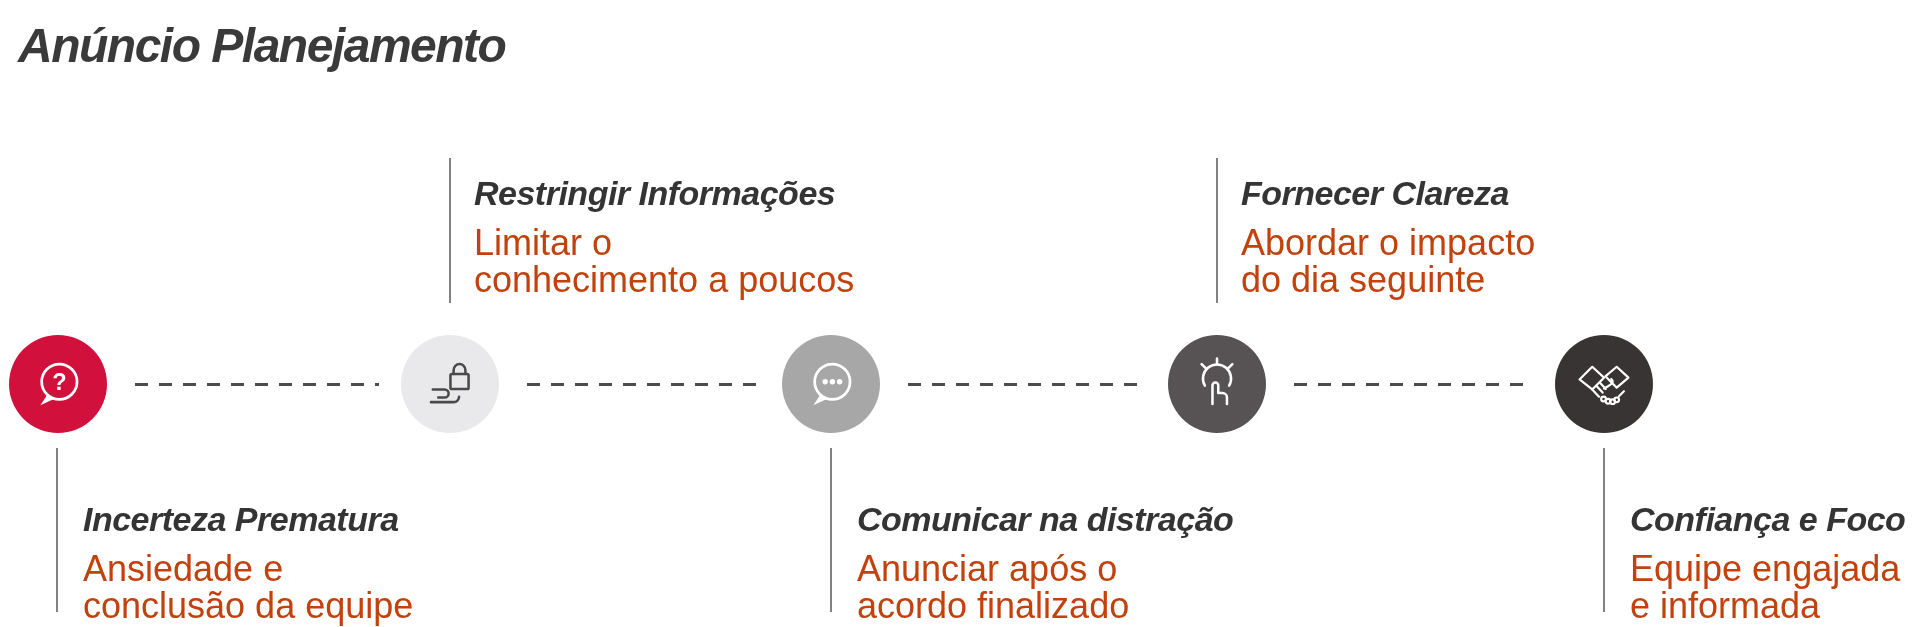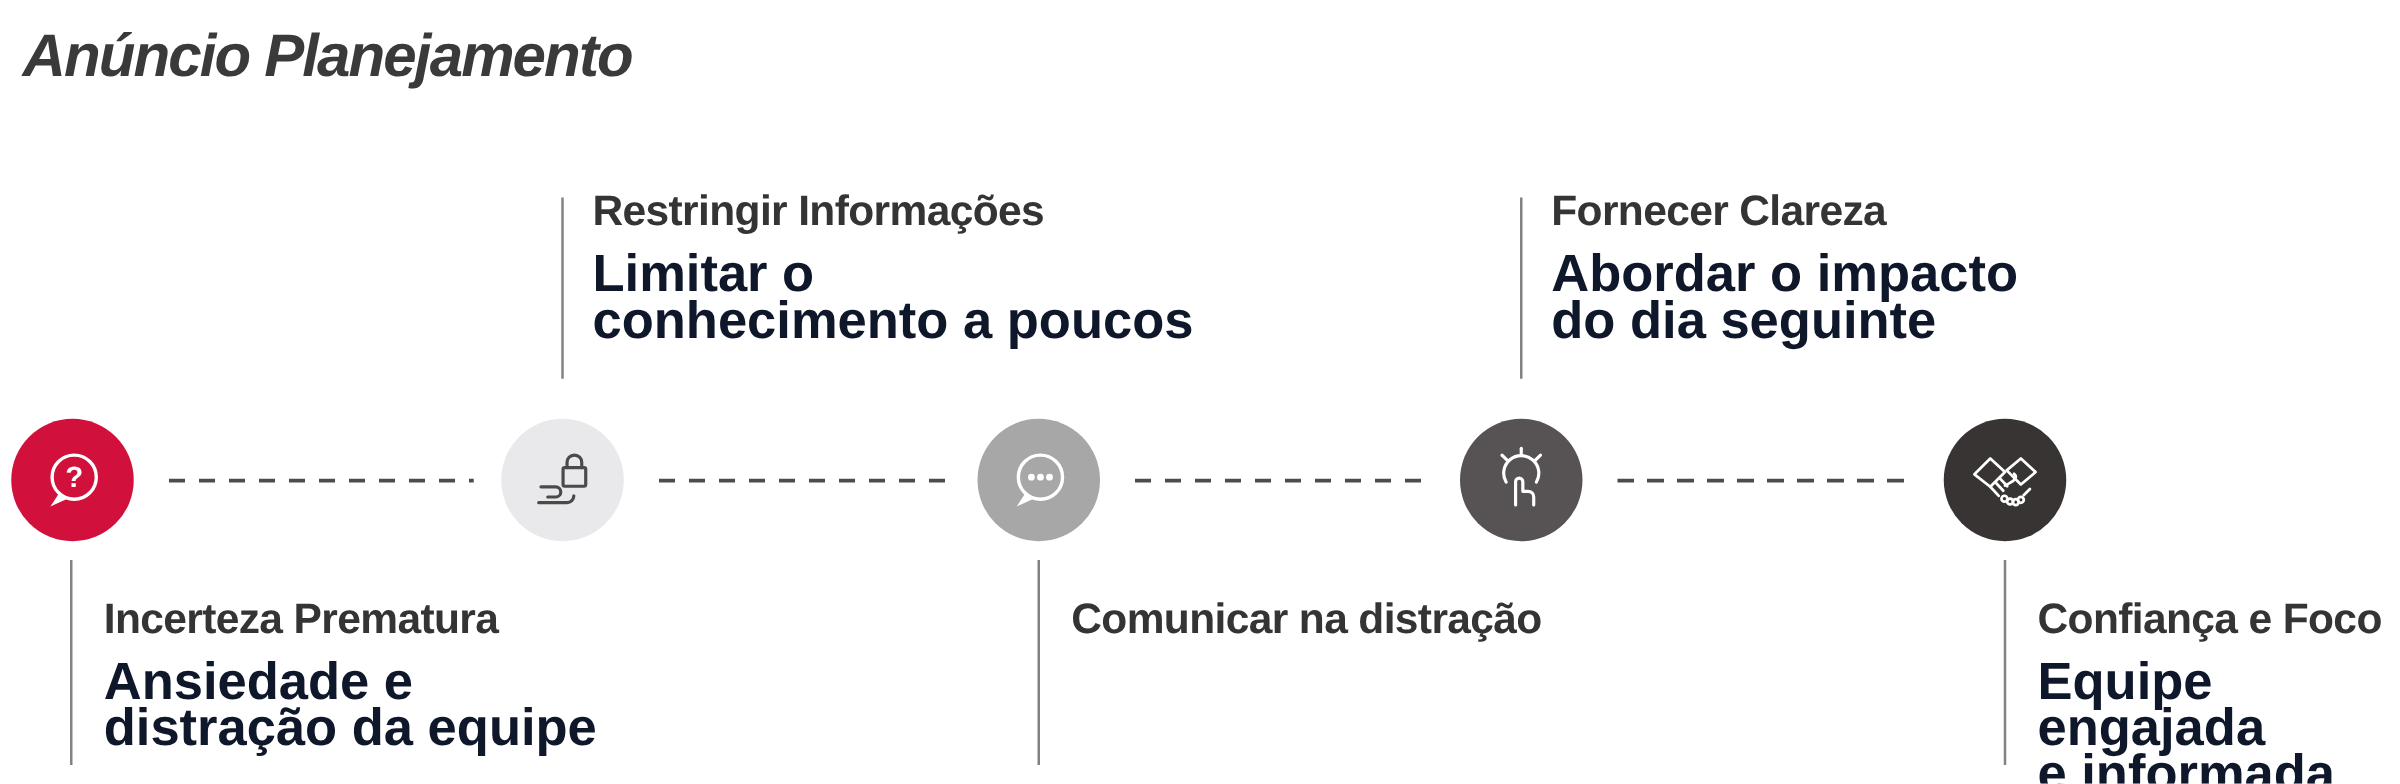"Restringir Informações" .node-title { font-style: none -> italic; margin-top: none -> 24px }
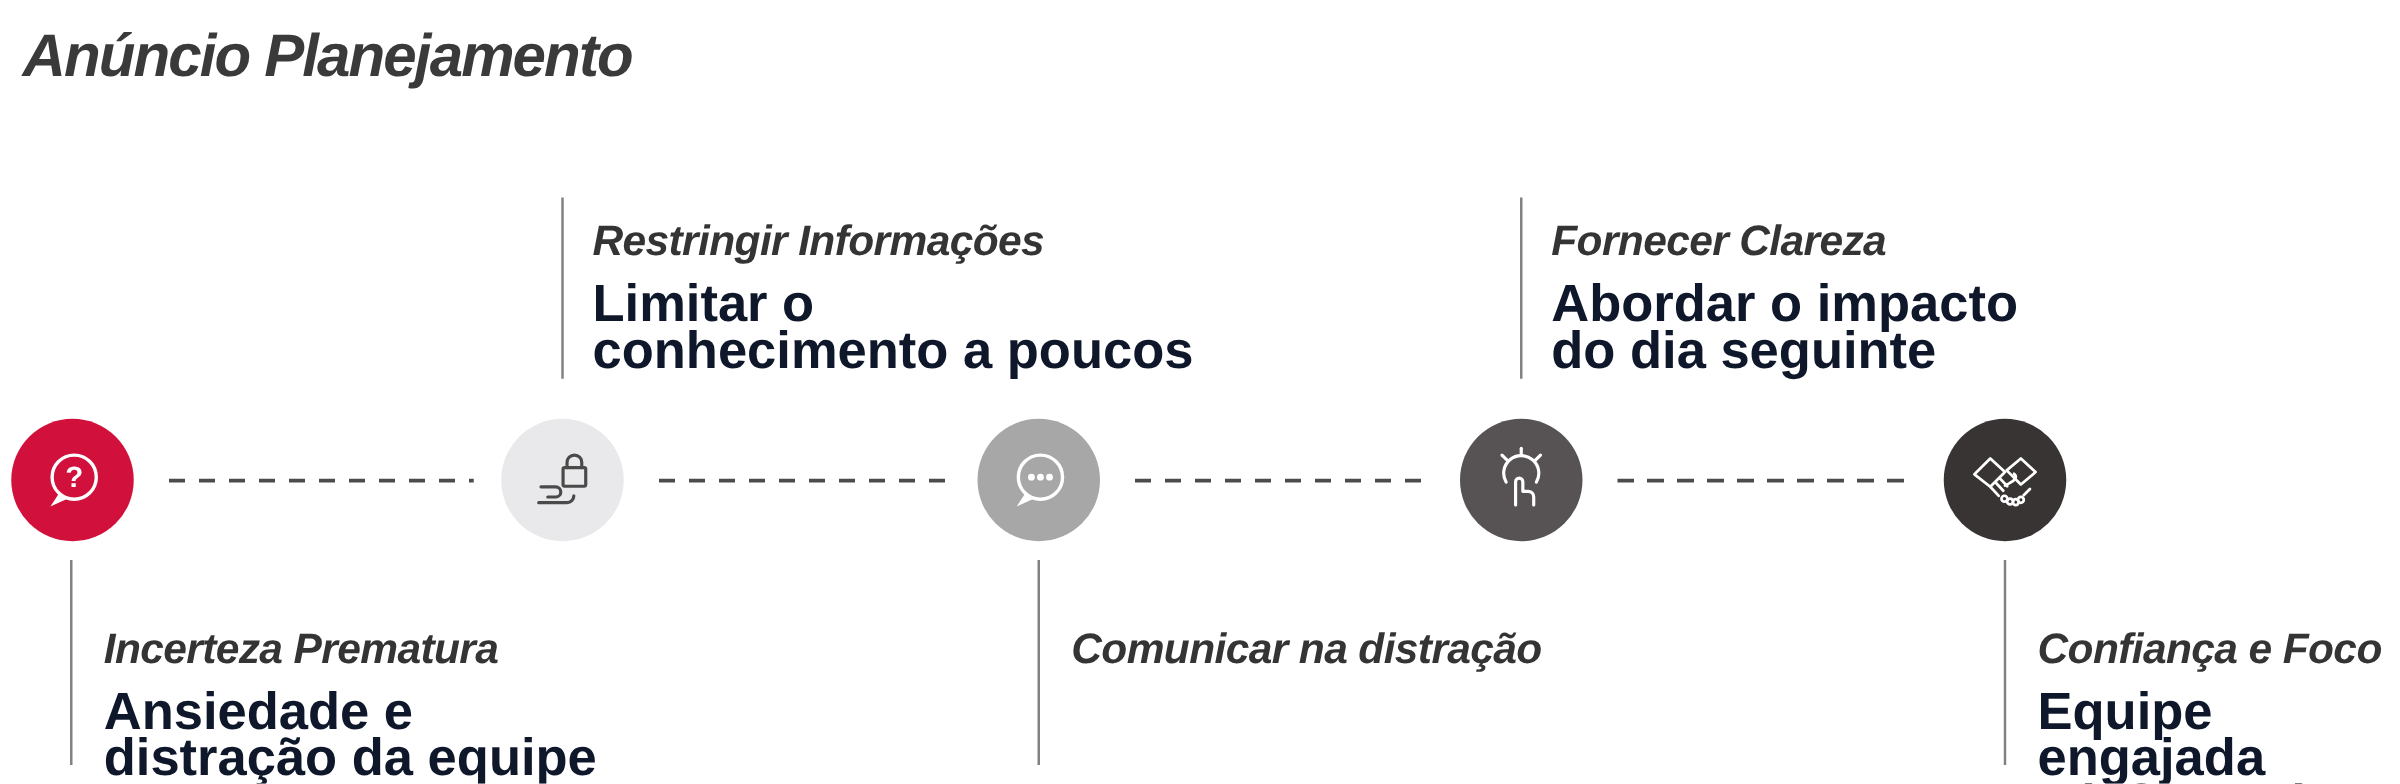"Limitar o" .node-desc { color: #0f172a -> #c2410c; font-size: 42px -> 36px; font-weight: bold -> none }
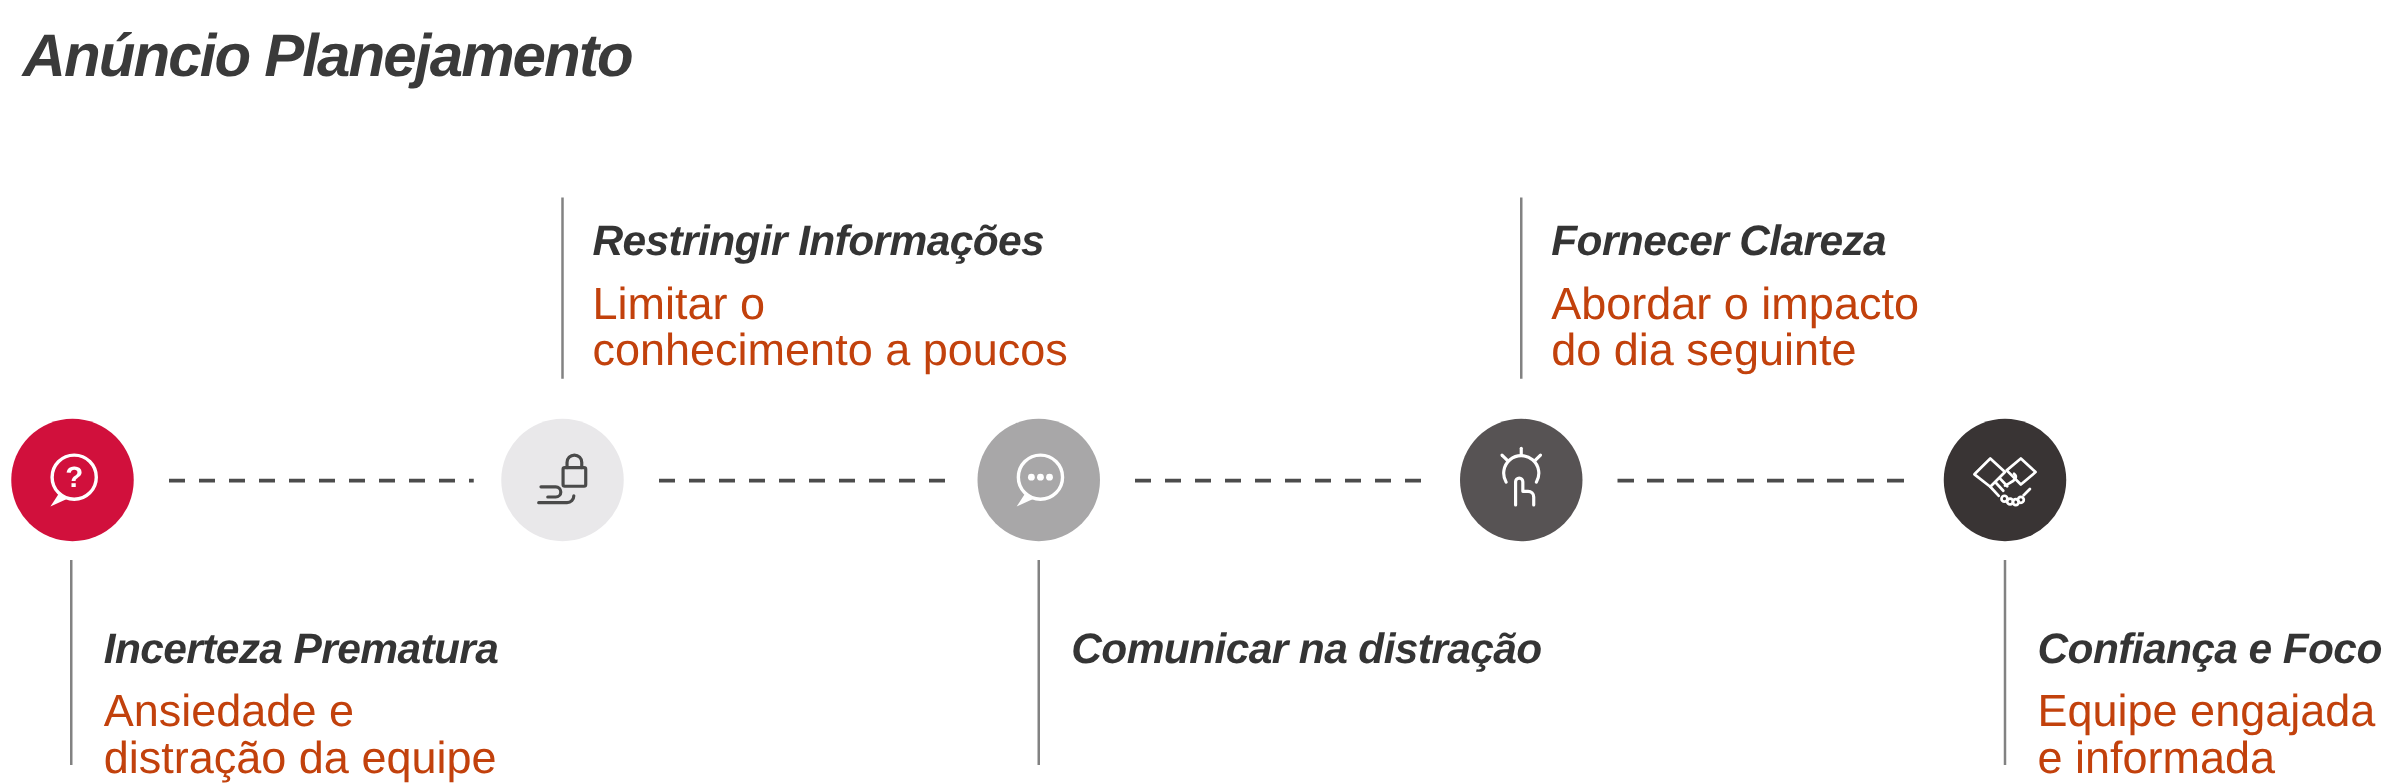"Ansiedade e" div.node-desc { text: distração -> conclusão }
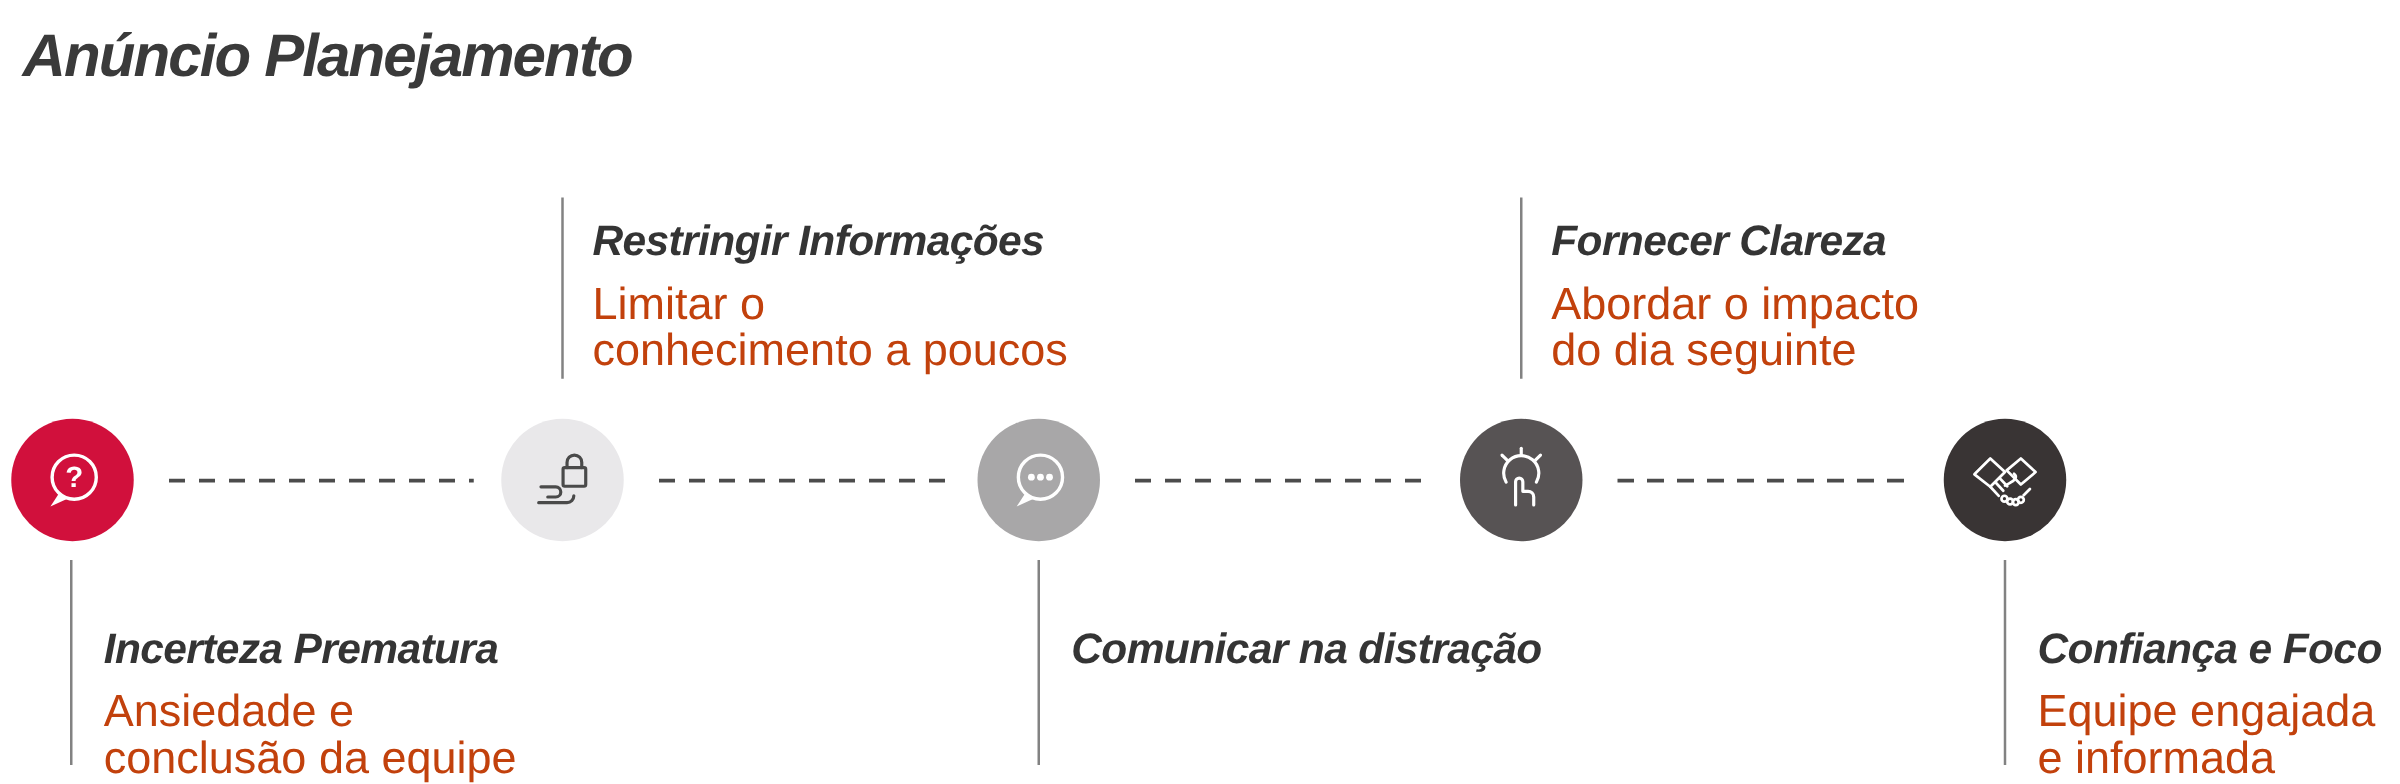"Anunciar após o" div.node-desc { html: none -> <div>Anunciar após o acordo finalizado</div> }
